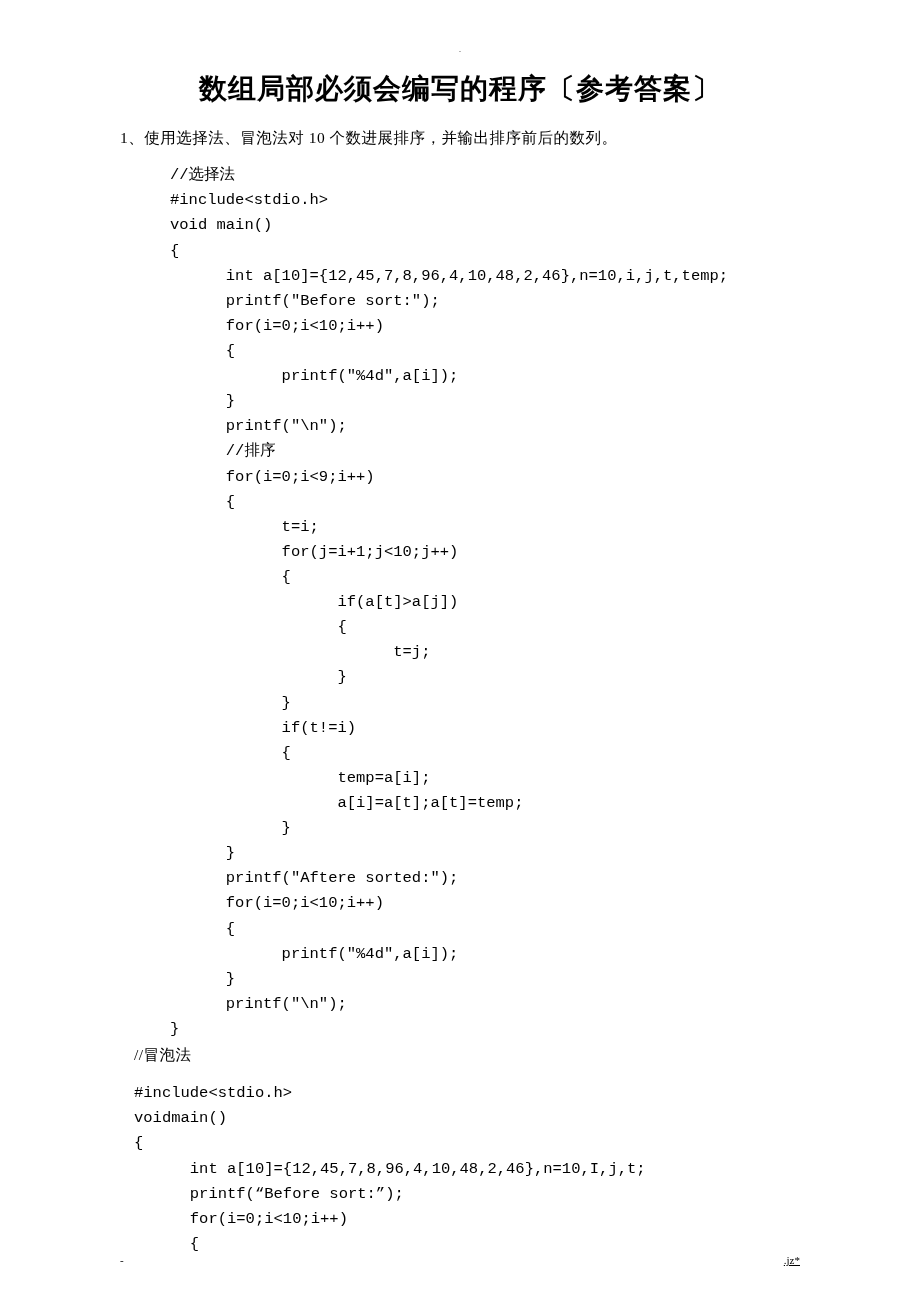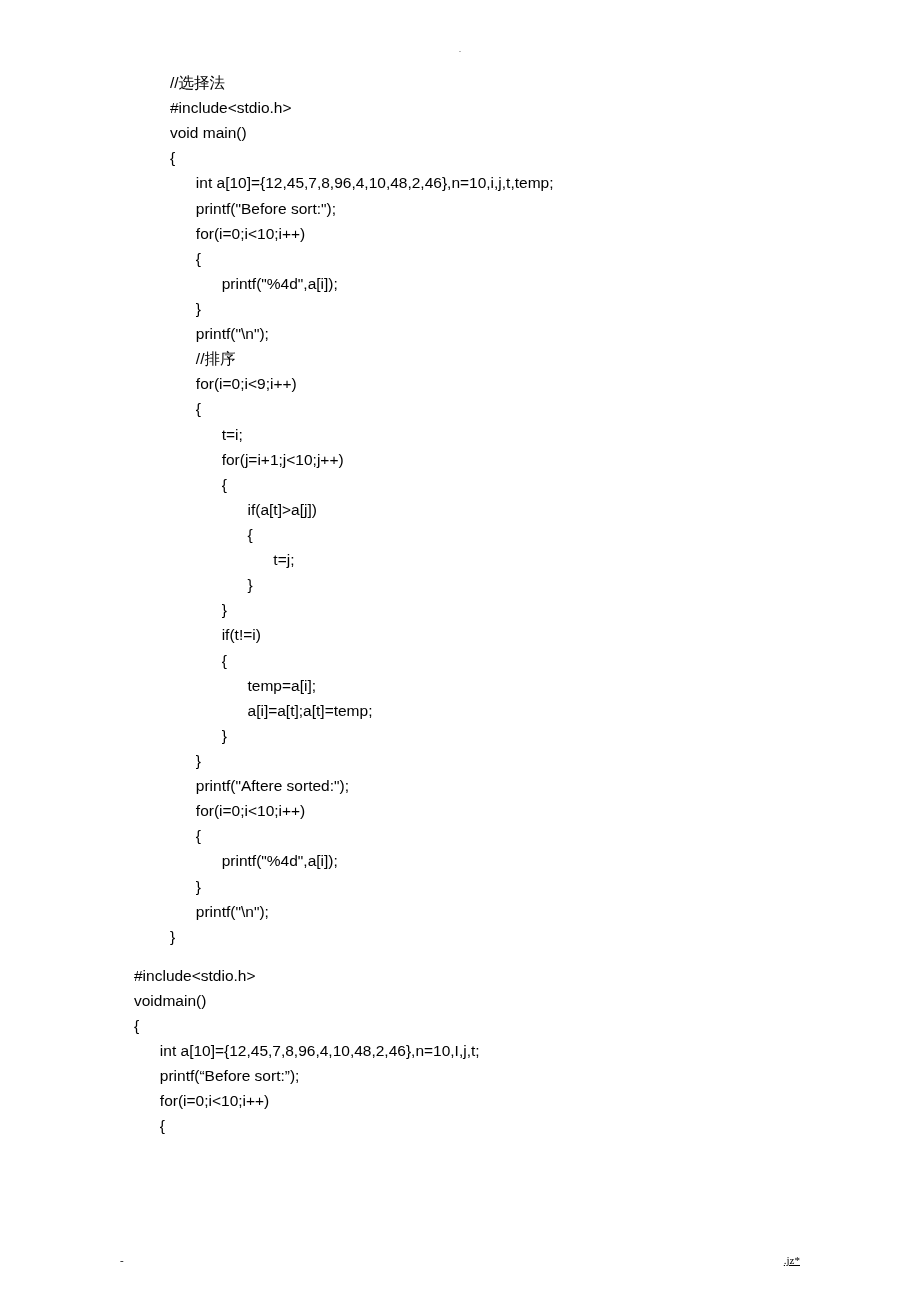"数组局部必须会编写的程序〔参考答案〕" h1.title { html: none -> <h1>数组局部必须会编写的程序〔参考答案〕</h1> }
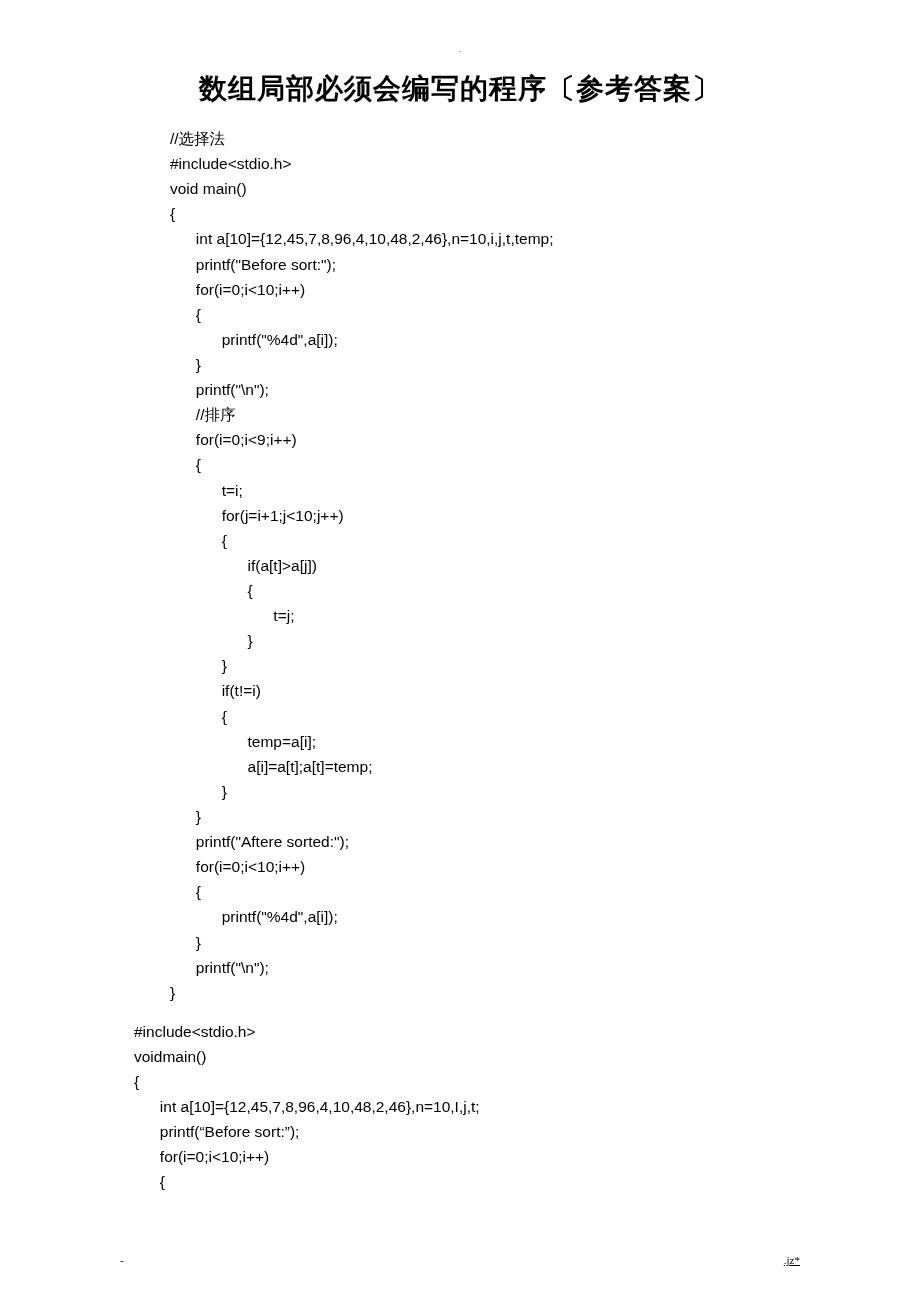"1、使用选择法、冒泡法对 10 个数进展排序，并输出排序前后的数列。" p.intro { html: none -> <p>1、使用选择法、冒泡法对 10 个数进展排序，并输出排序前后的数列。</p> }
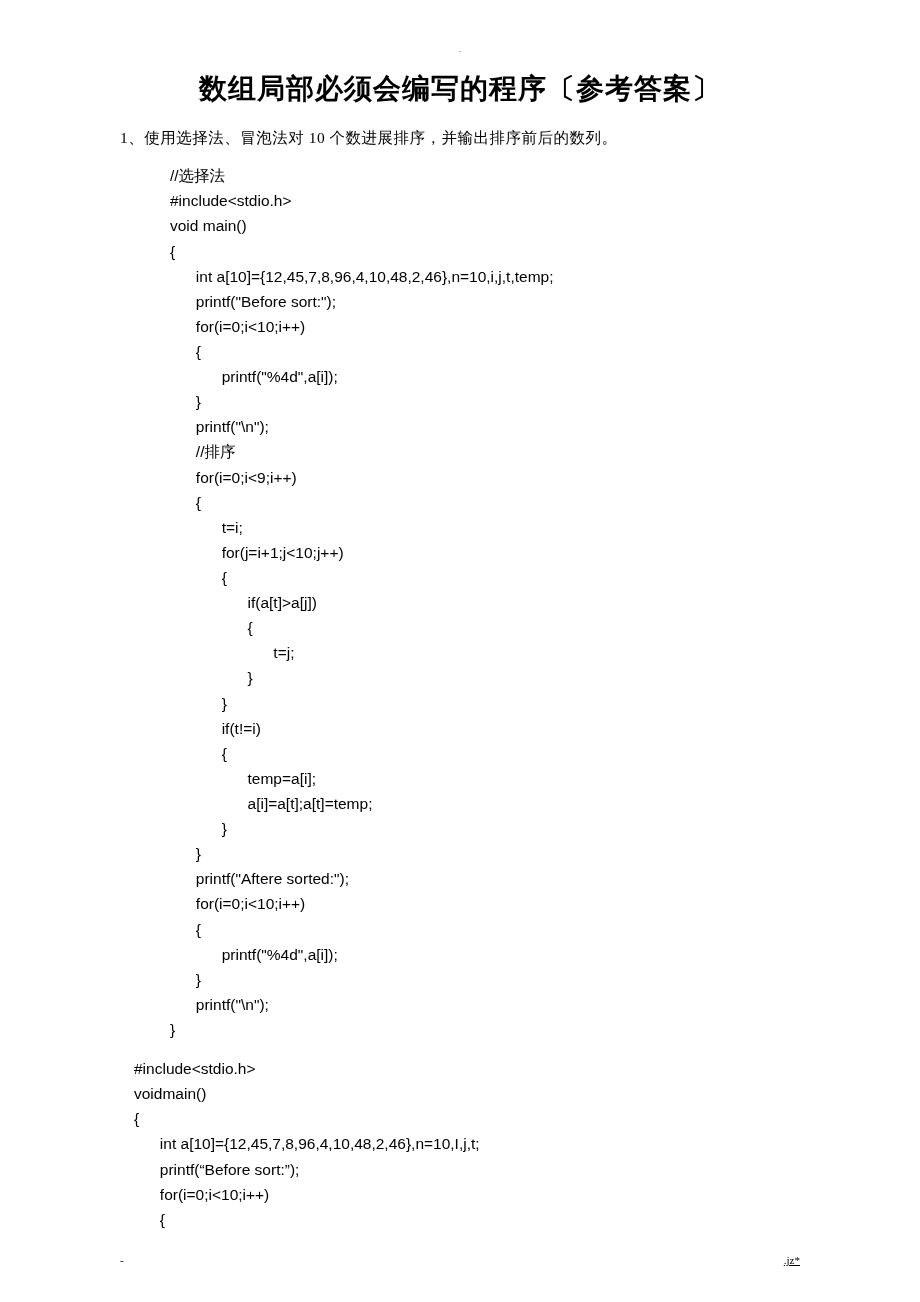"//选择法" .code { font-family: Liberation Sans, sans-serif -> Liberation Mono, monospace }
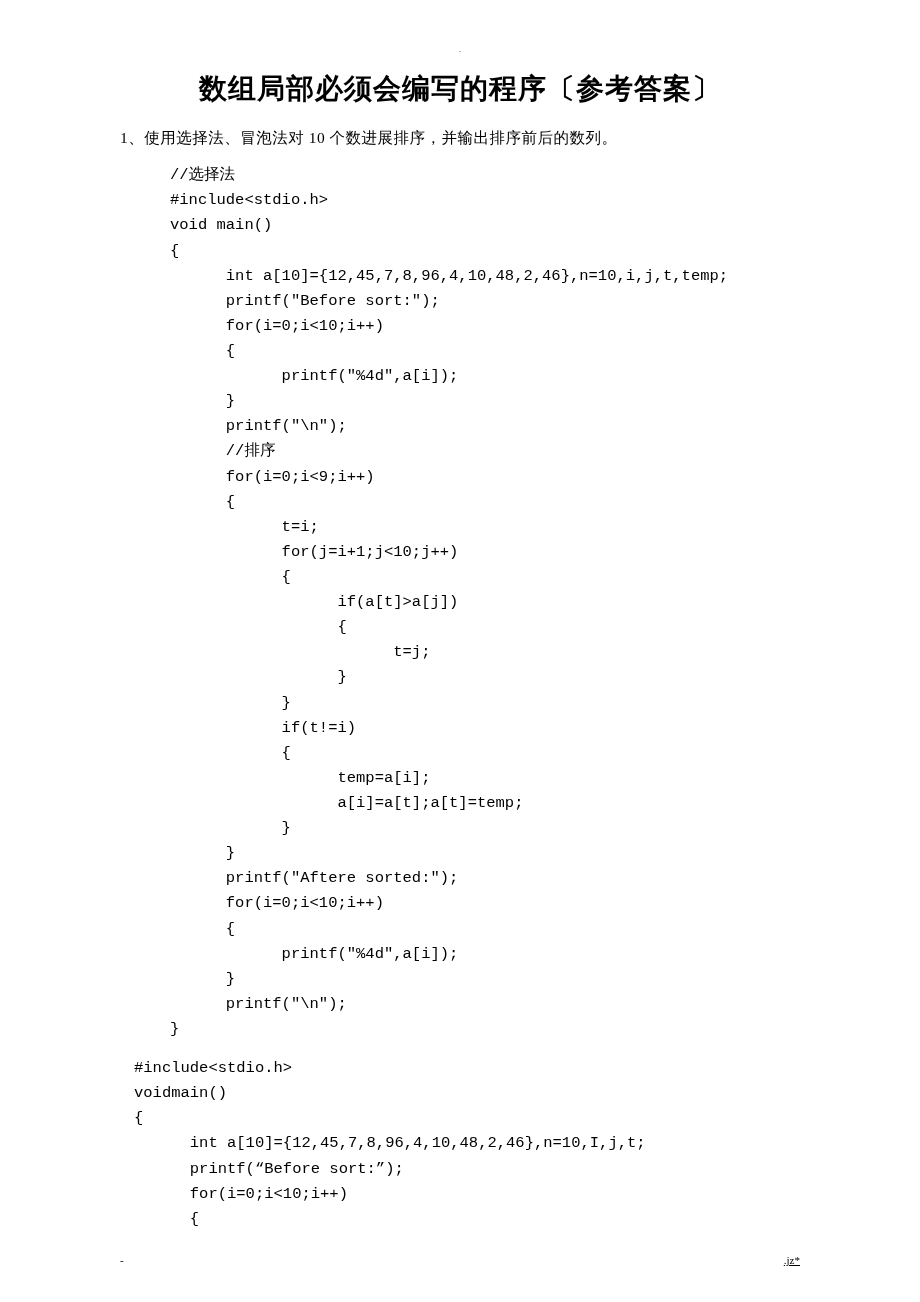"//冒泡法" div.code { html: none -> <div>//冒泡法</div> }
